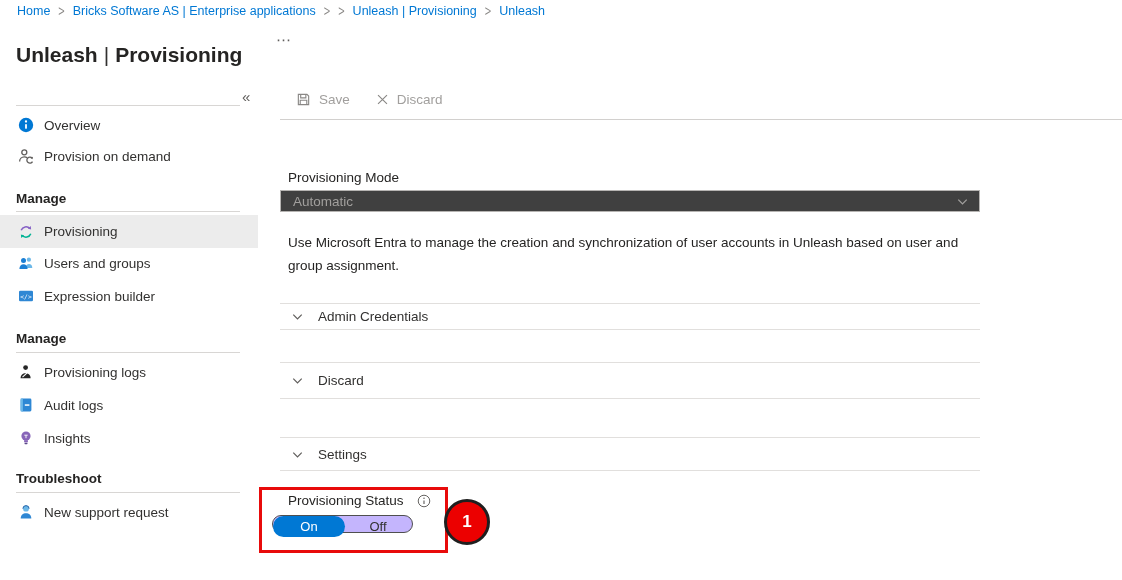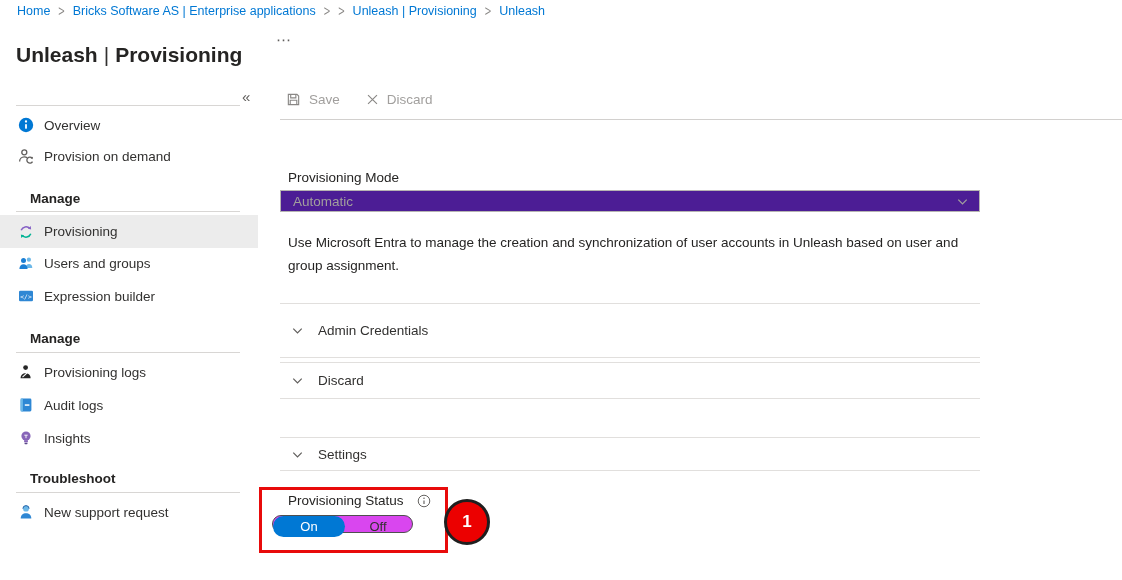"Save" .toolbar { left: 286px -> 296px }
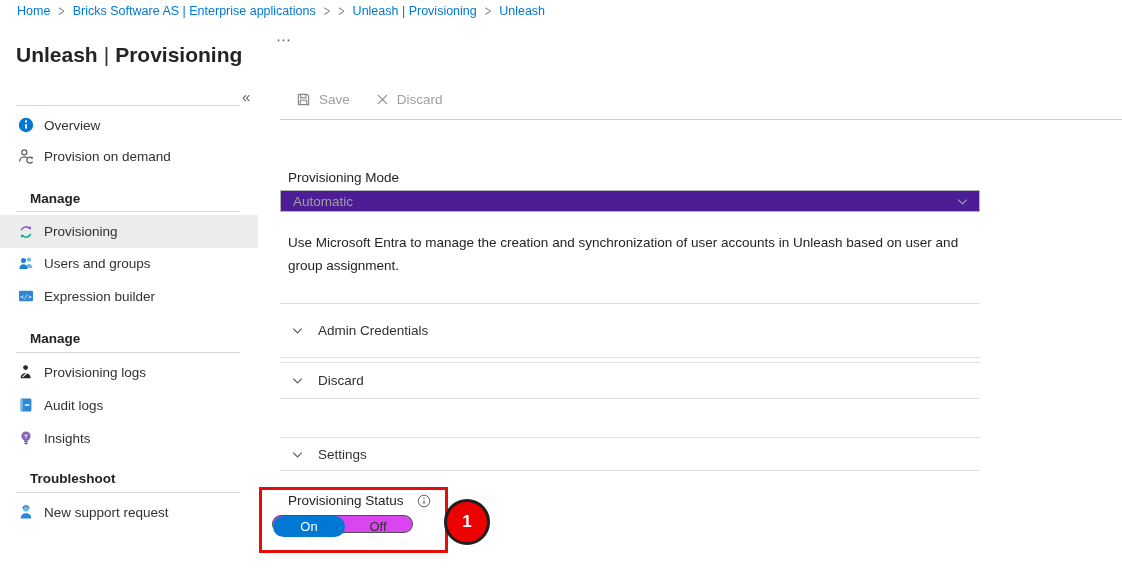"Manage" .nav-header { margin-left: 14px -> none }
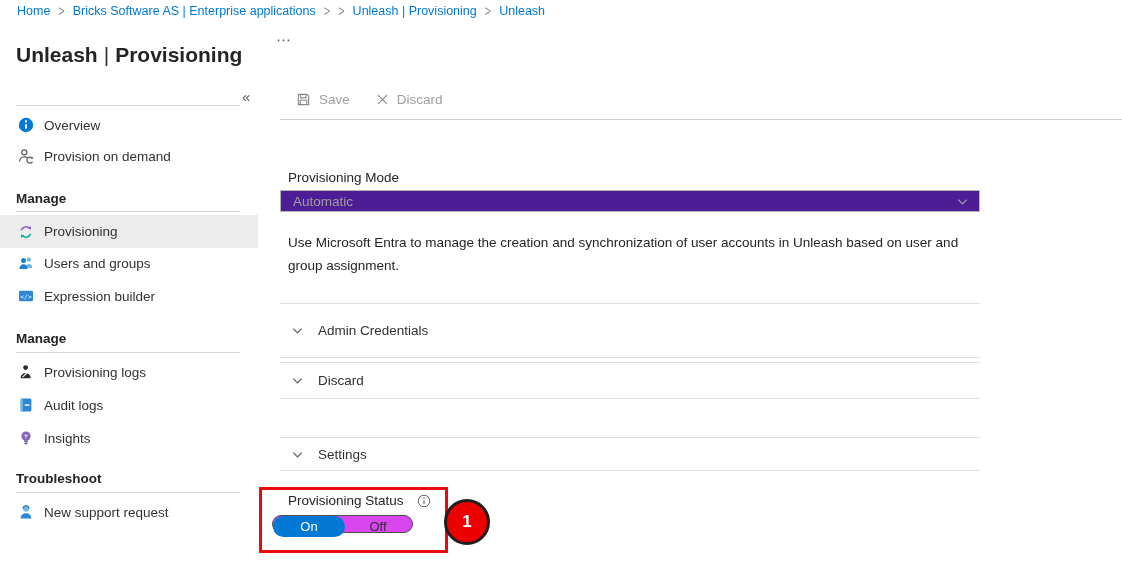"Automatic" .dropdown { background: #4c1d95 -> #404040 }
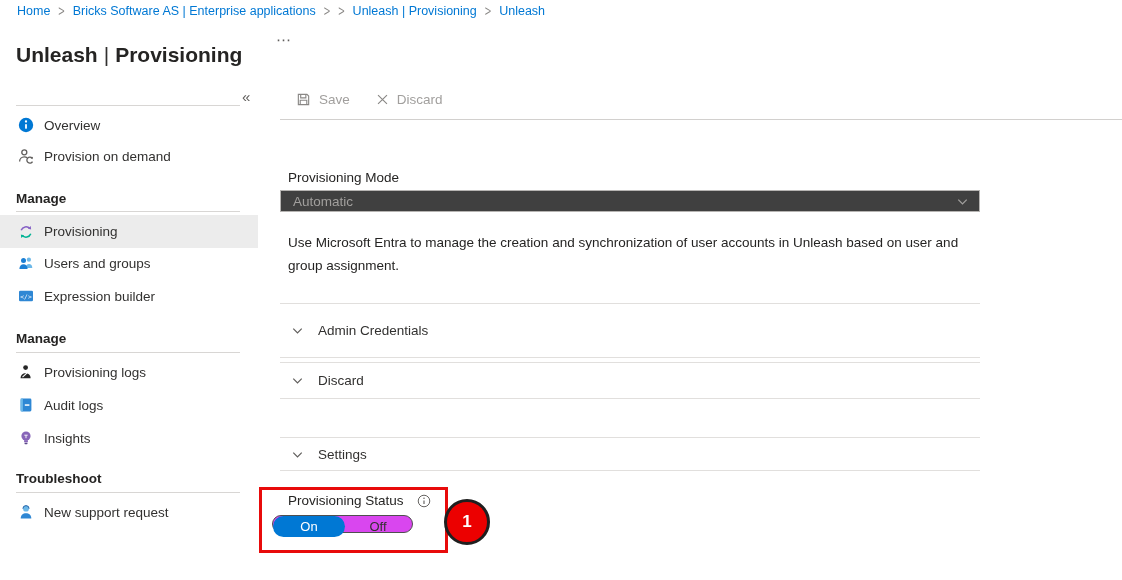"Admin Credentials" div.section-row { height: 55px -> 27px }
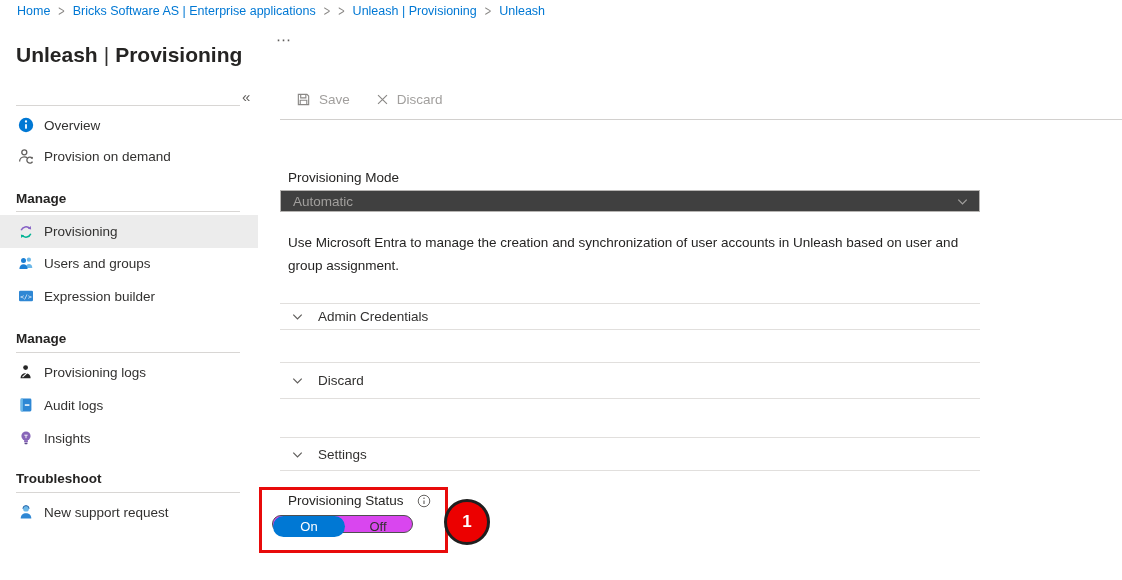"On" .toggle { background: #d946ef -> #c4b5fd }
